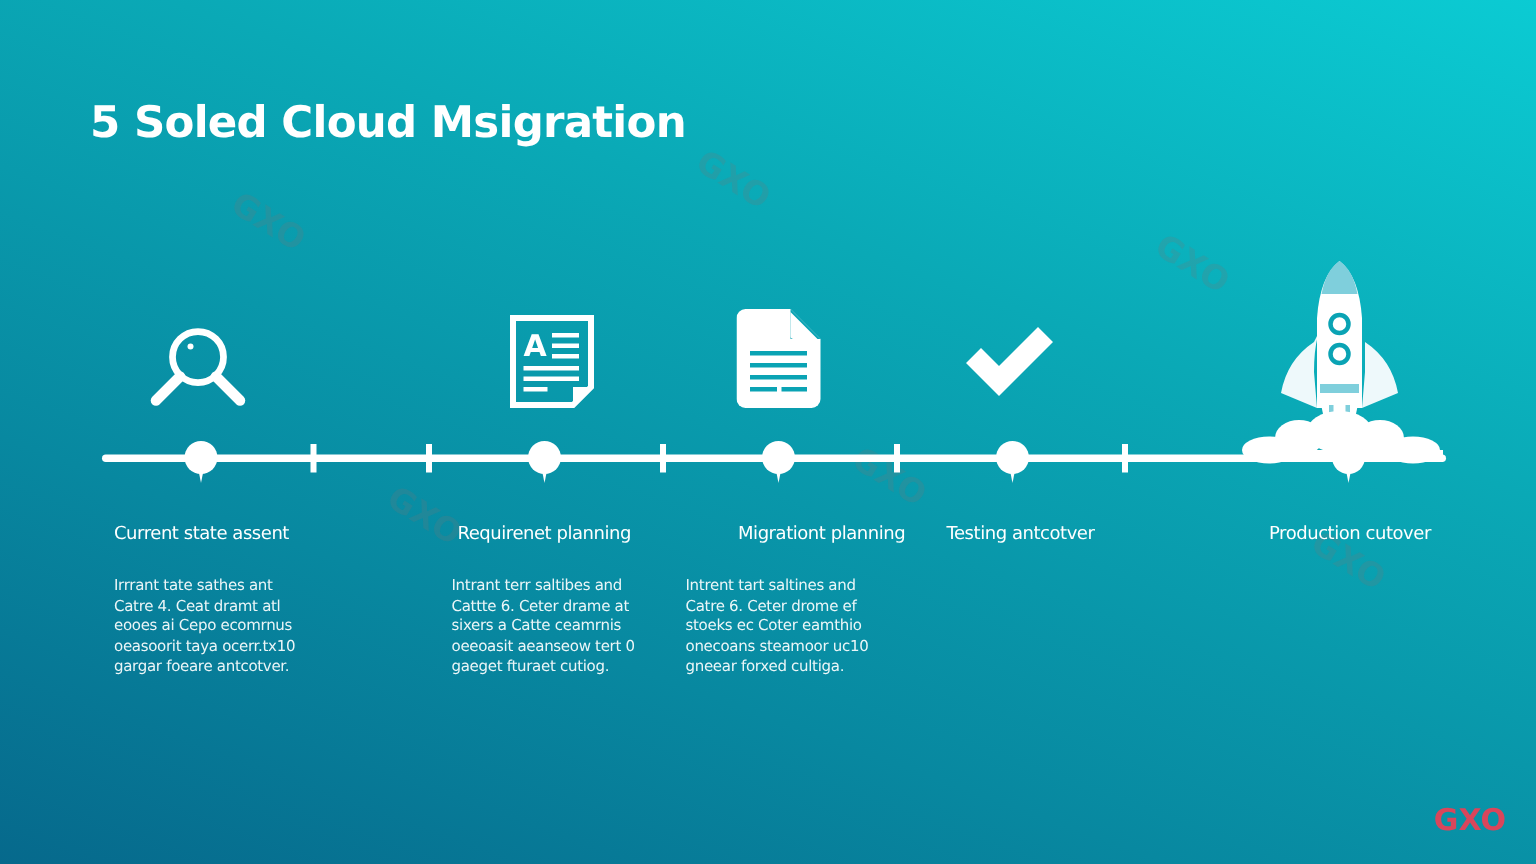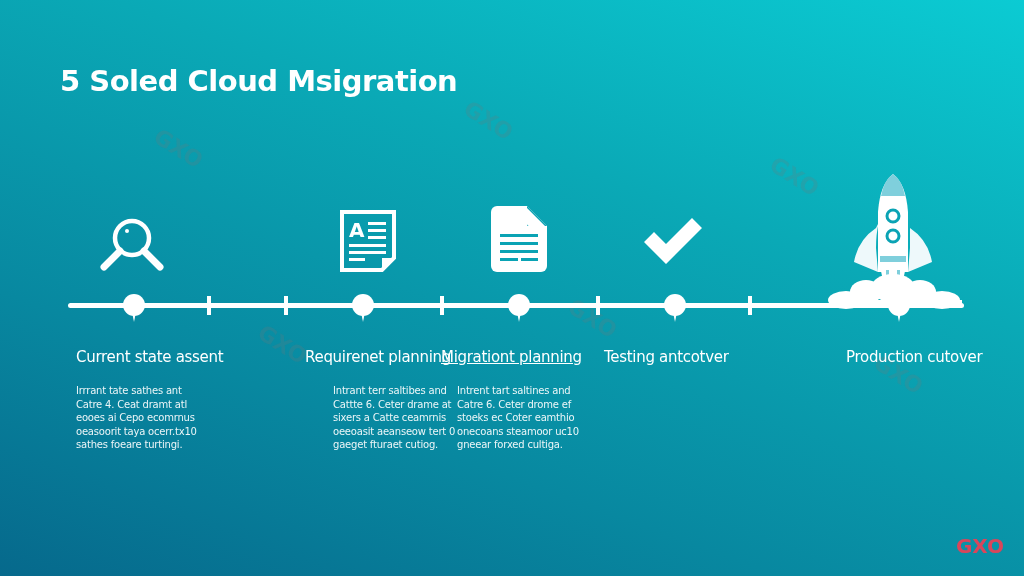"Current state assent" .step-title { font-size: 15px -> 12px }
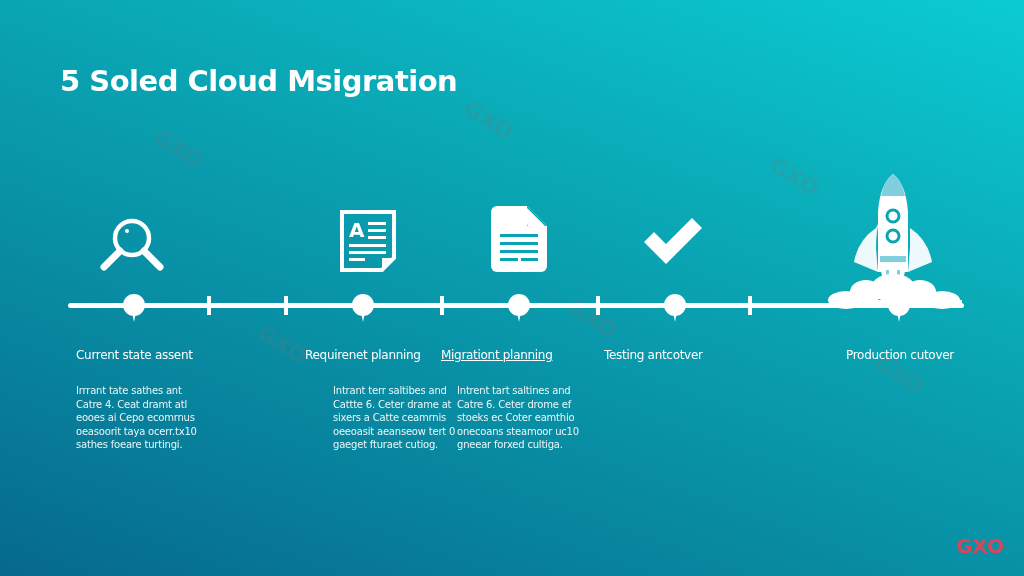"Migrationt planning" div.step-title { left: 441px -> 492px; text-decoration: underline -> none }
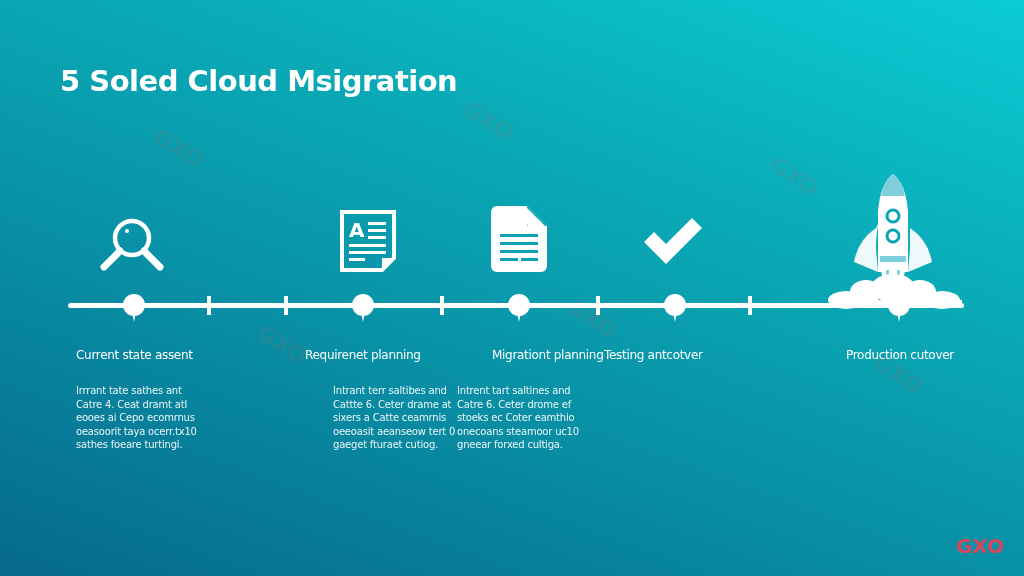"Testing antcotver" div.step-title { left: 604px -> 631px }
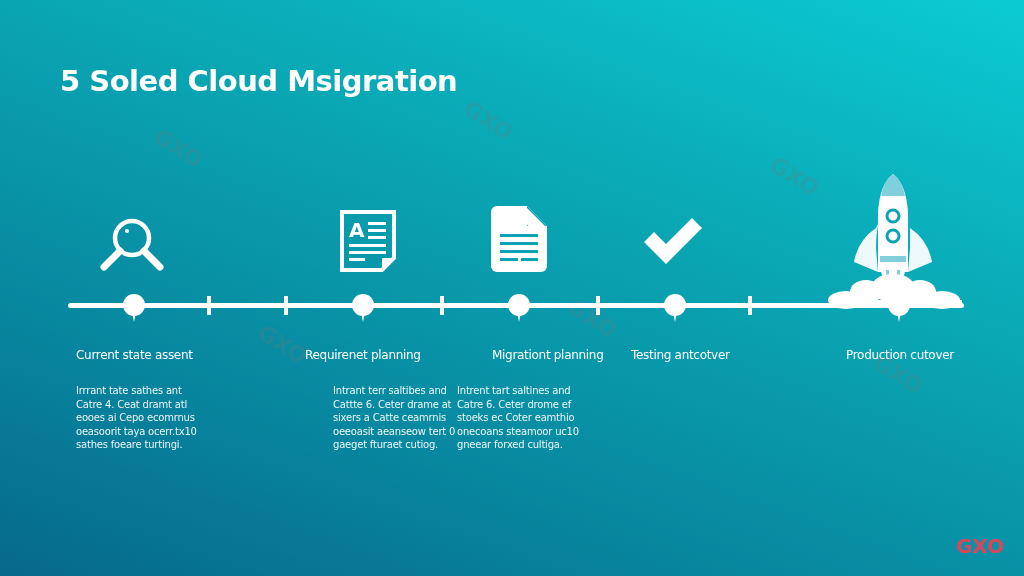"Intrant terr saltibes and" div.step-desc { margin-left: 32px -> none }
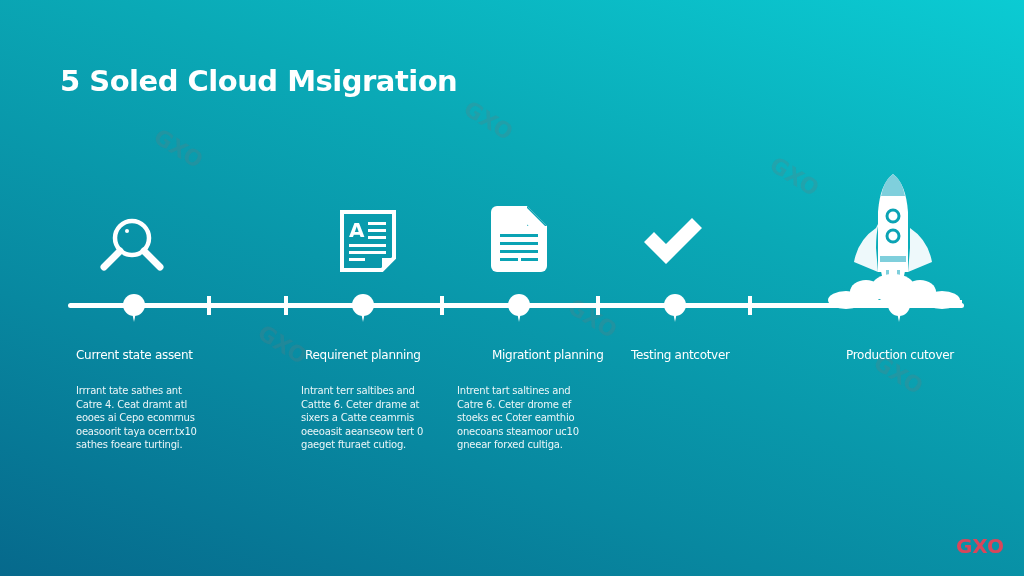"sathes foeare turtingi." span { text: sathes foeare turtingi -> gargar foeare antcotver }
